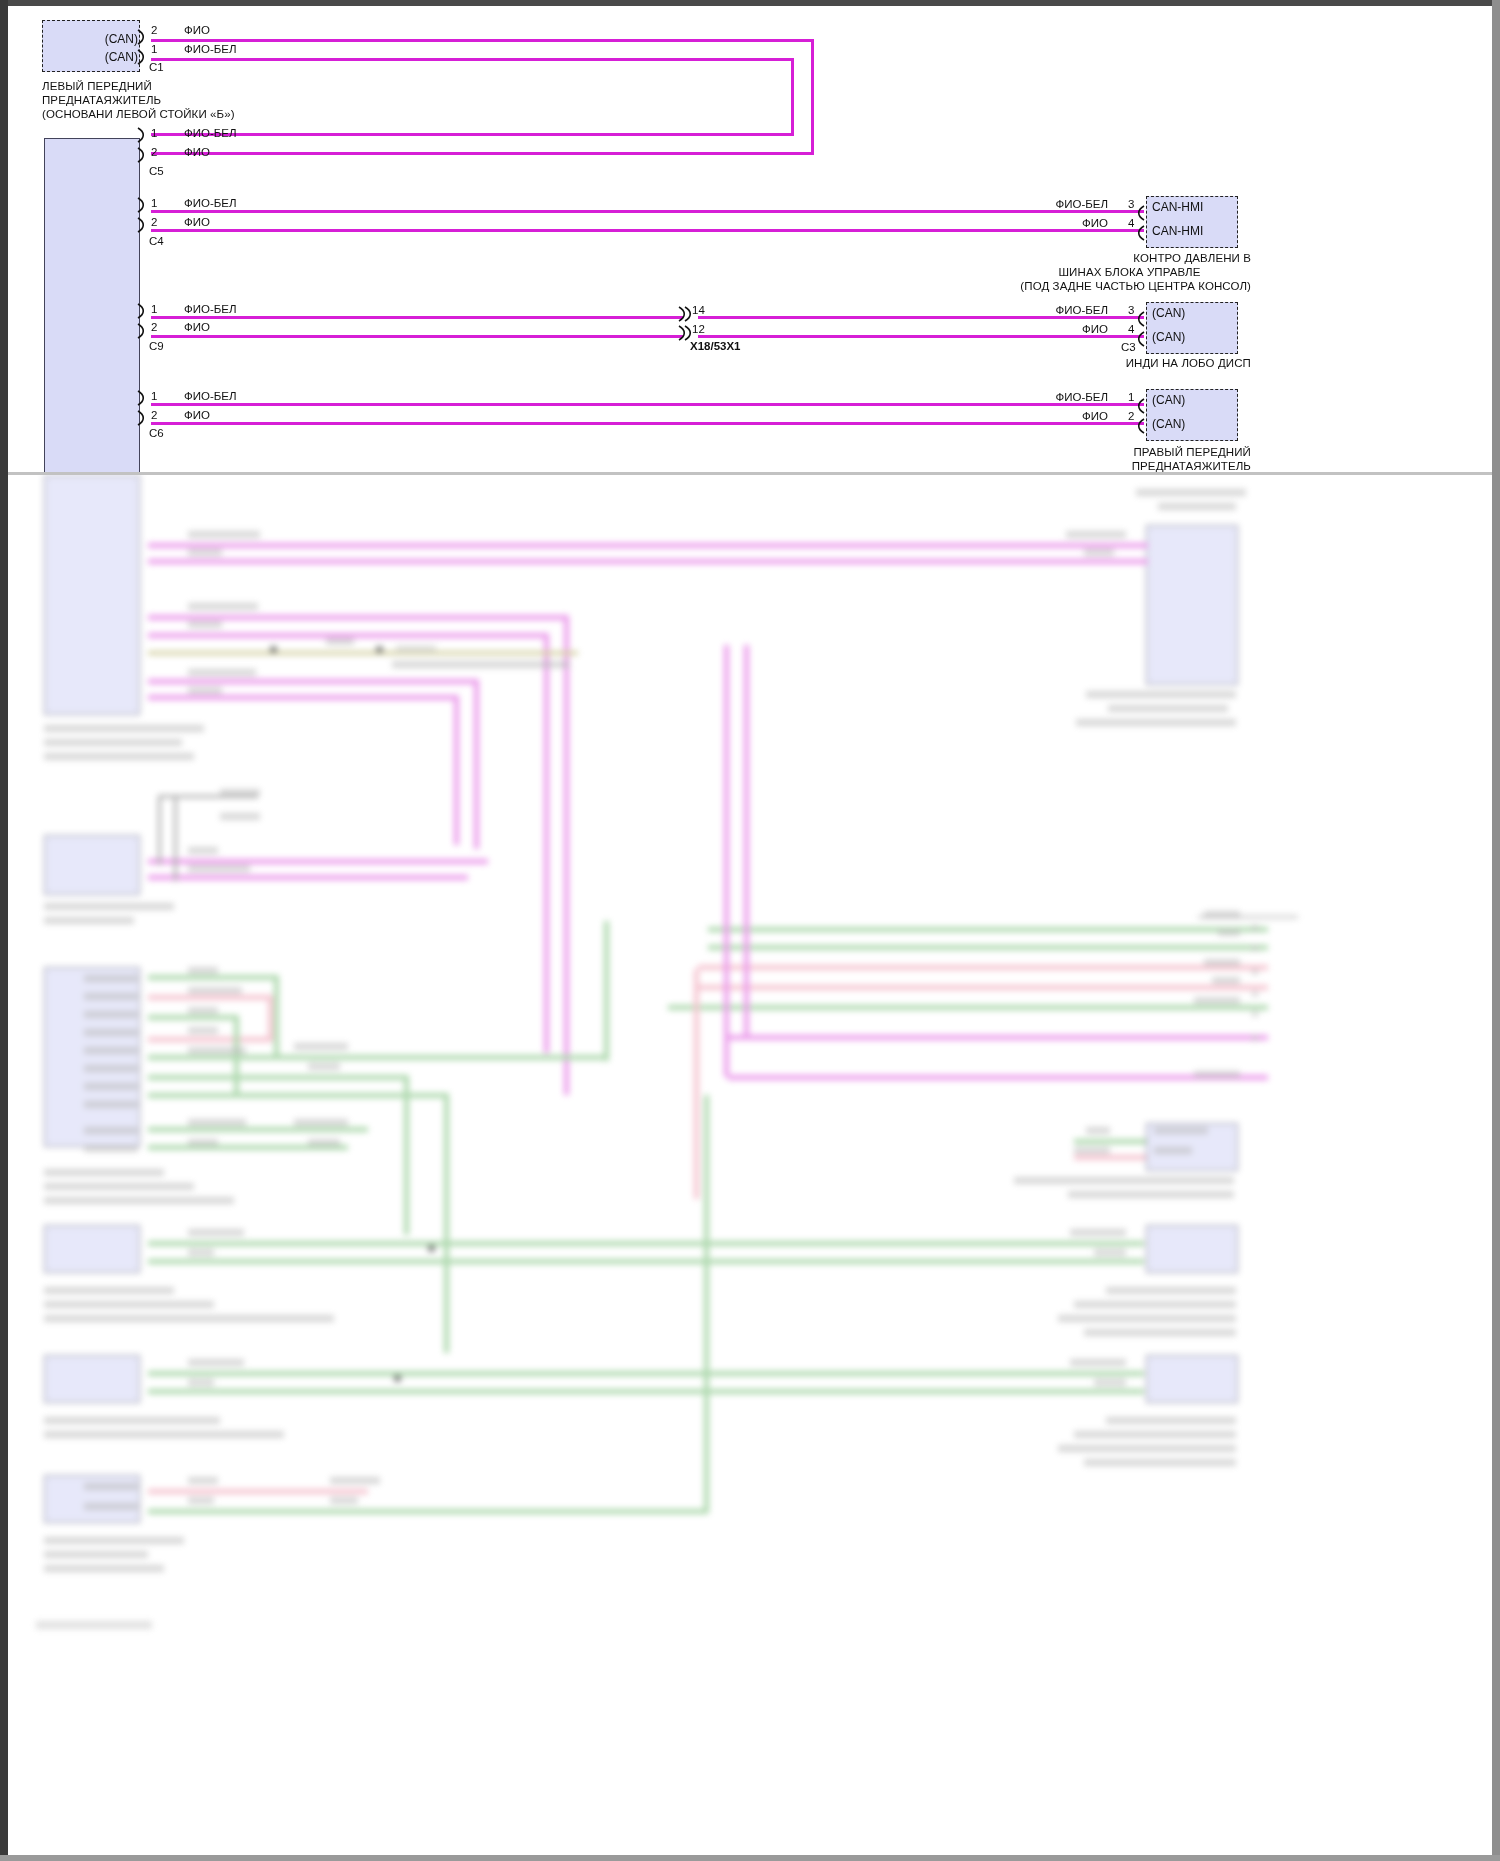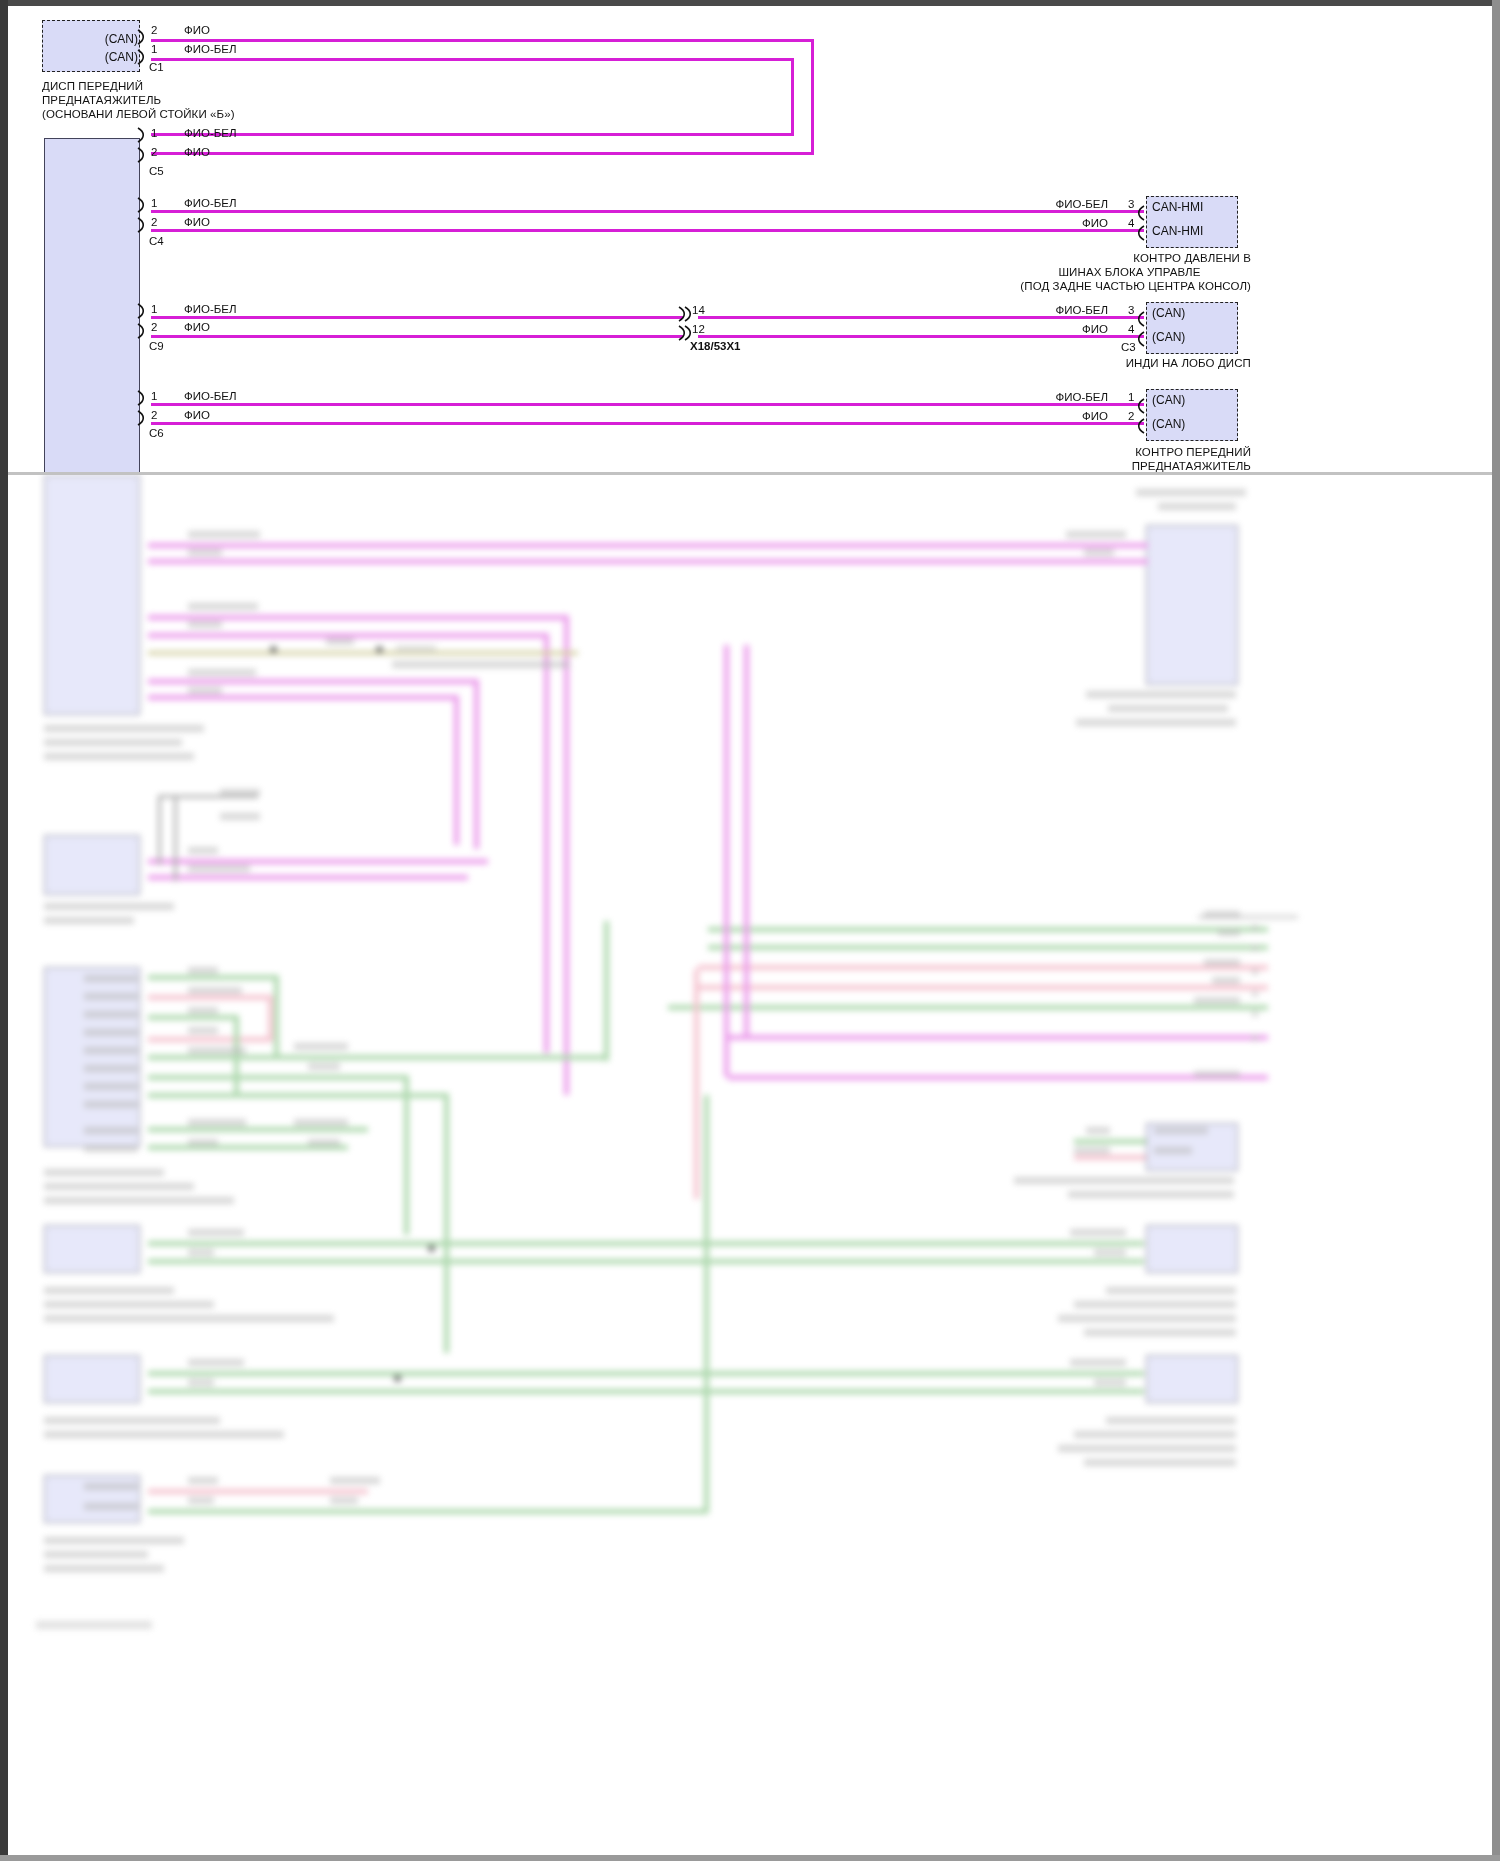"ДИСП ПЕРЕДНИЙ" div.boxlabel { text: ДИСП -> ЛЕВЫЙ }
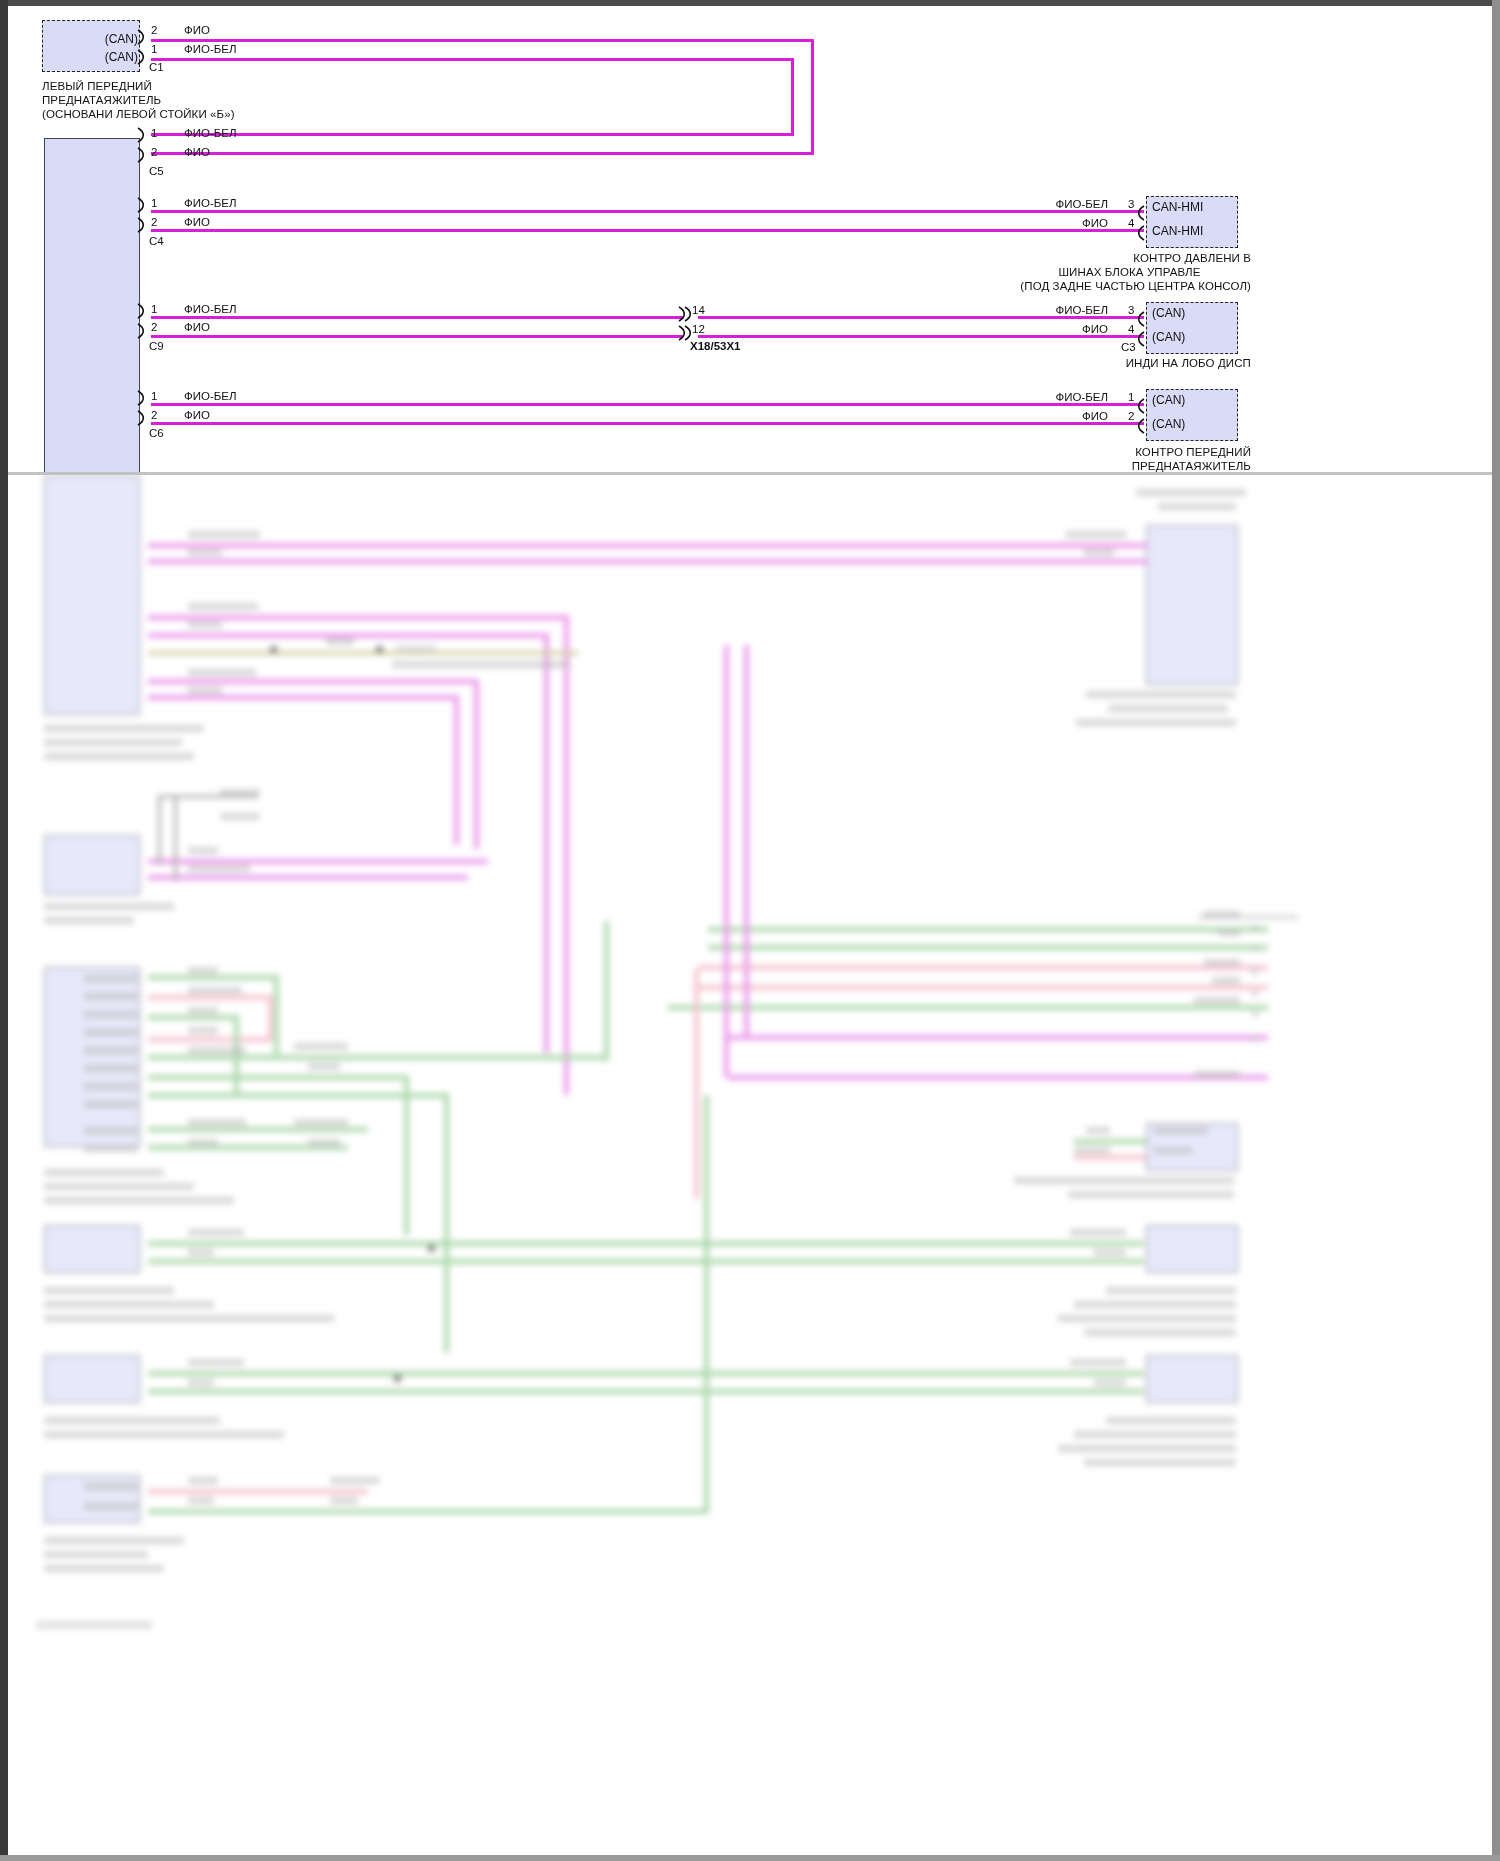"КОНТРО ПЕРЕДНИЙ" div.boxlabel { text: КОНТРО -> ПРАВЫЙ }
